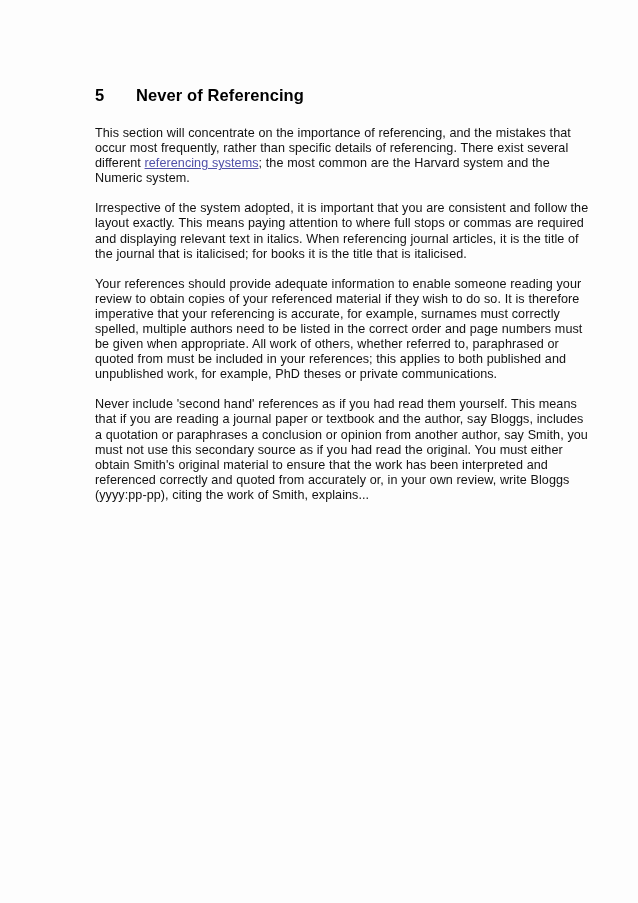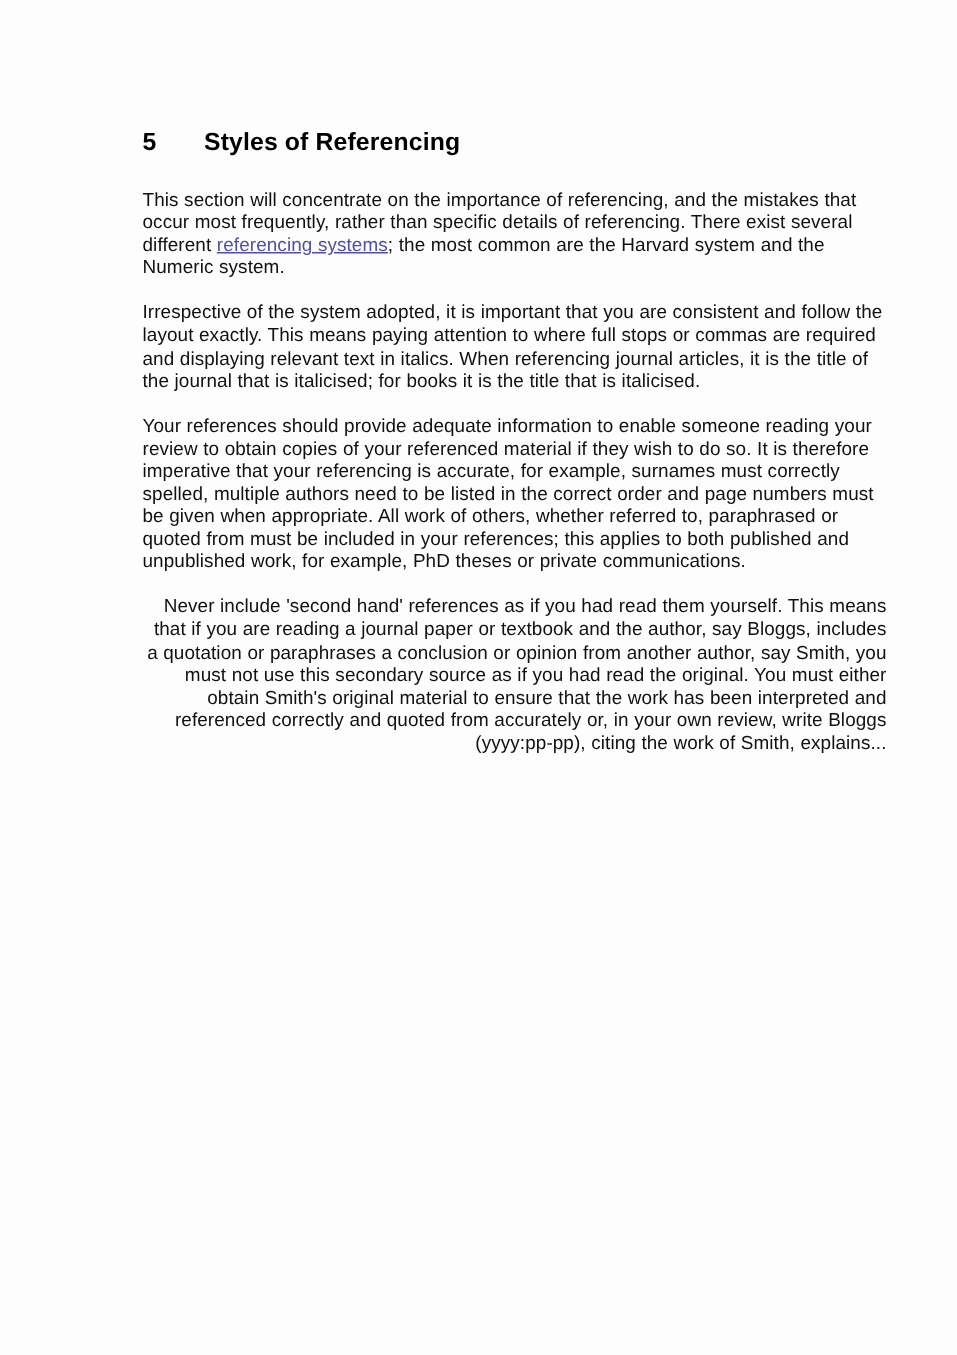"Styles of Referencing" span.title { text: Styles -> Never }
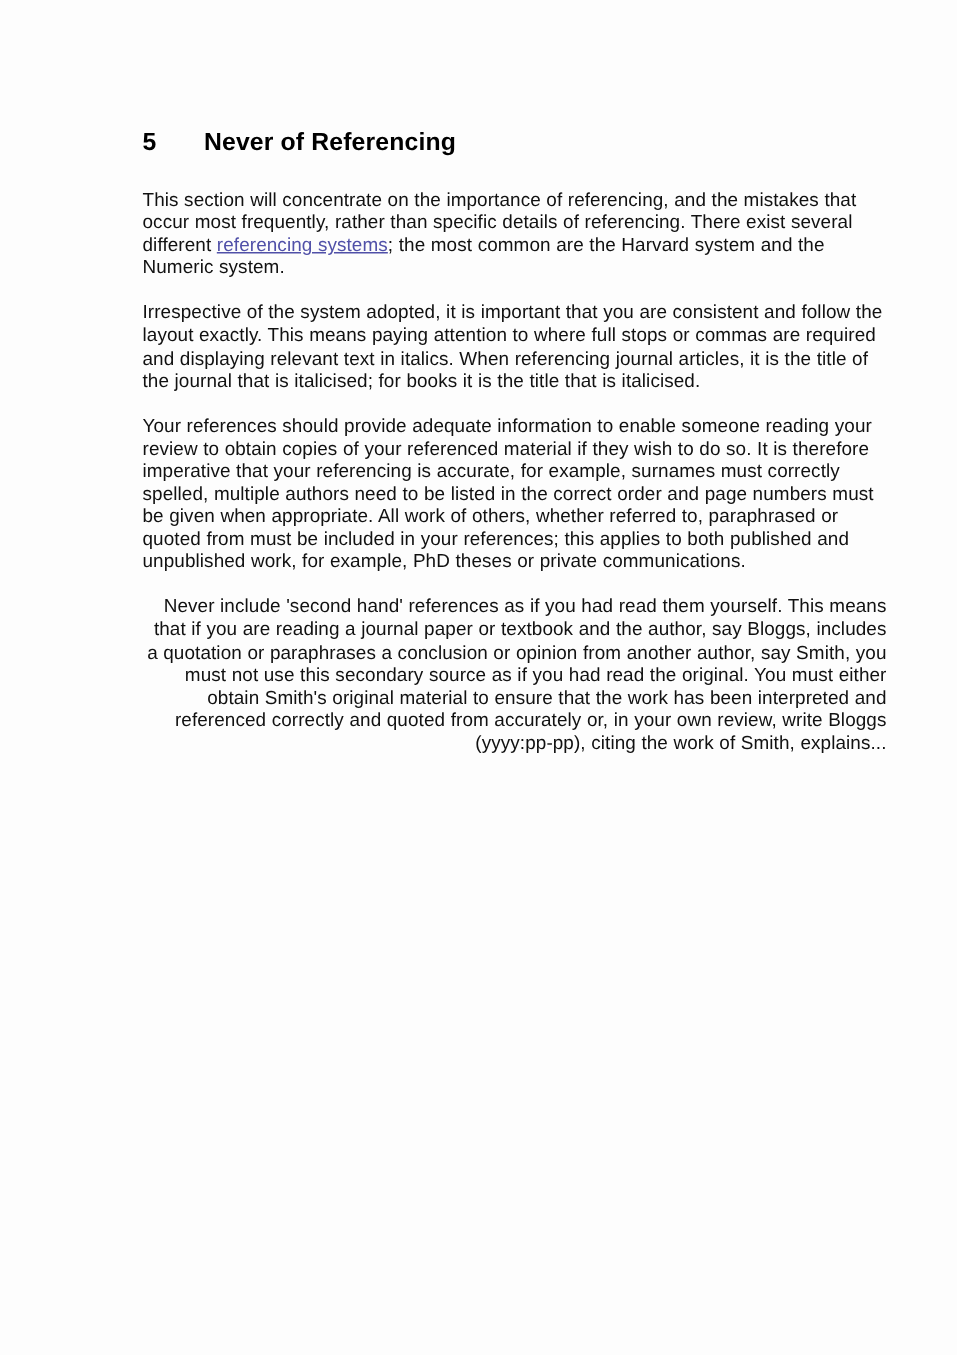"Never include 'second hand' references" p.body-para:last-of-type { text-align: right -> none }
